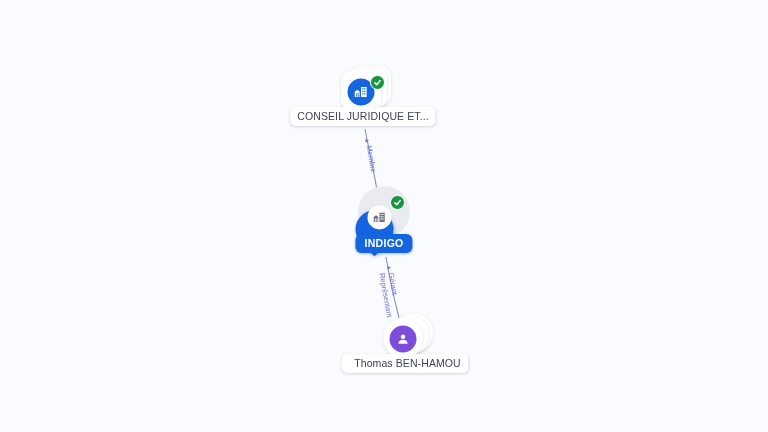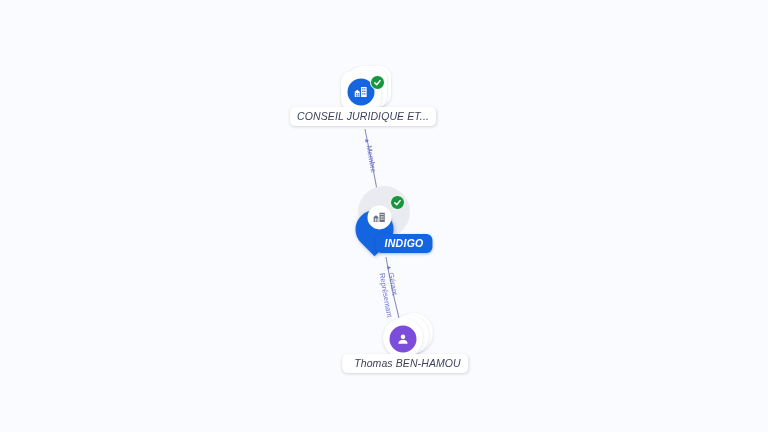"CONSEIL JURIDIQUE ET..." .label { font-style: italic -> none }
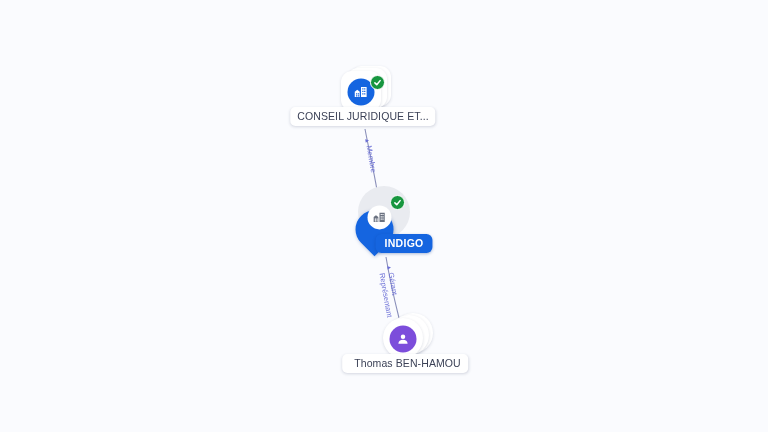"INDIGO" .label-badge { margin-left: 20px -> none }
